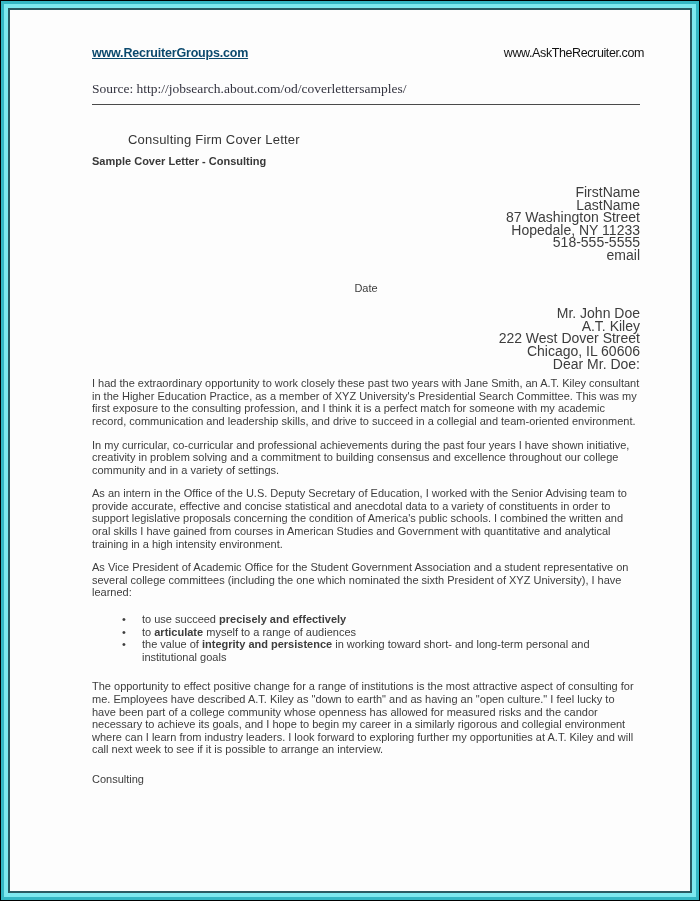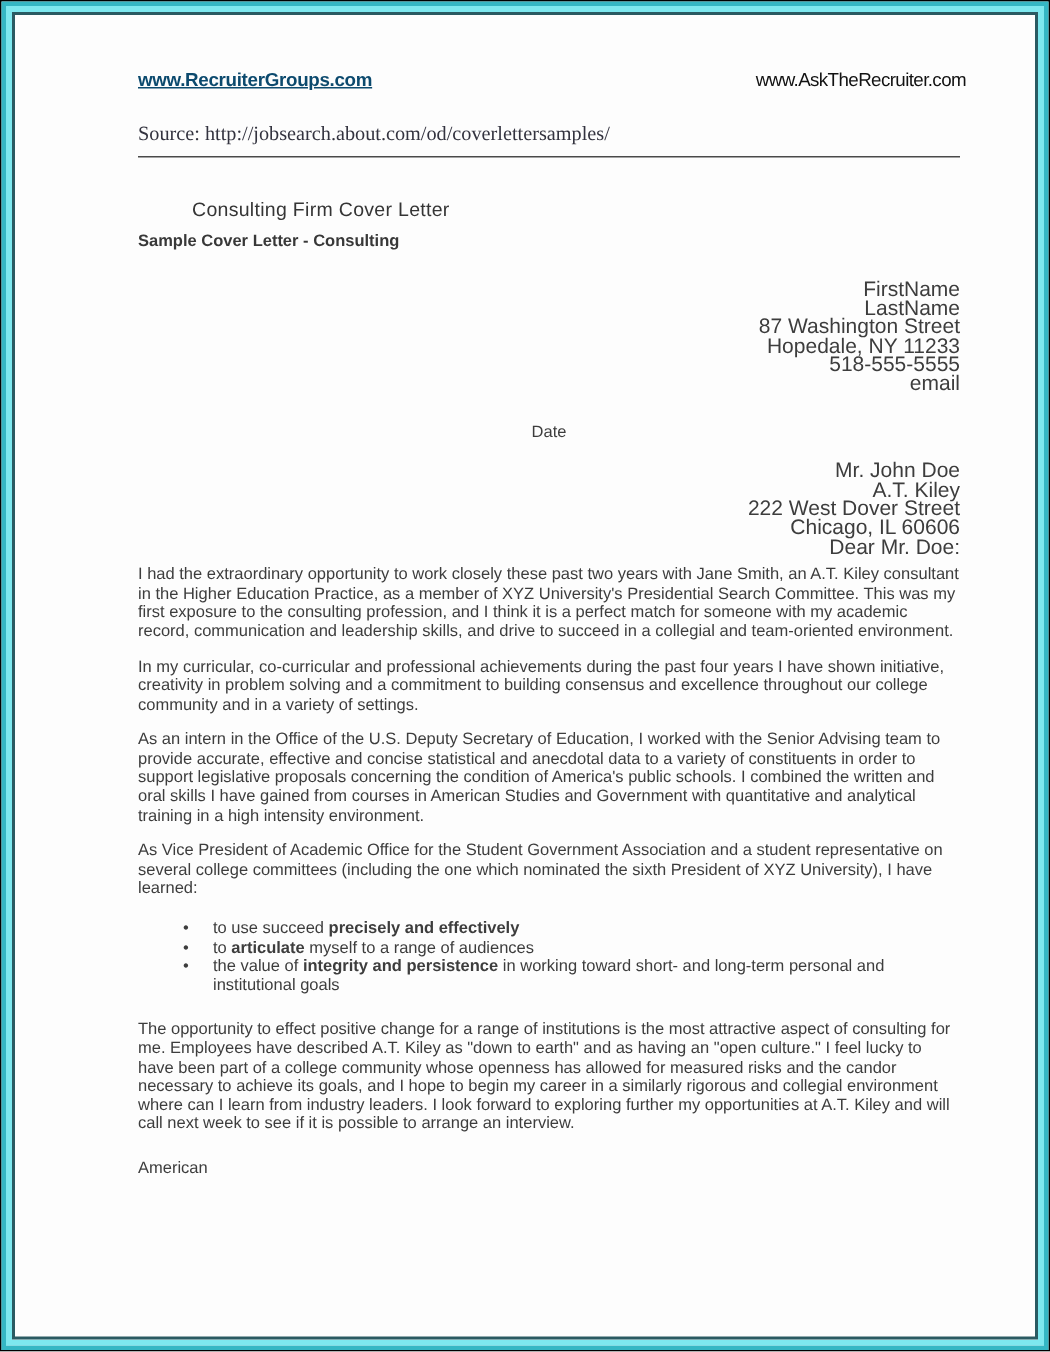"American" div.signature-line { text: American -> Consulting }
